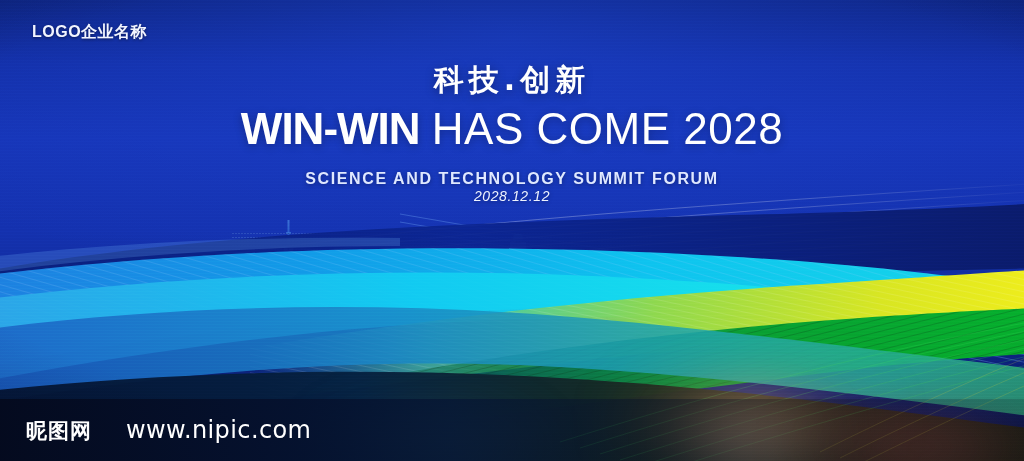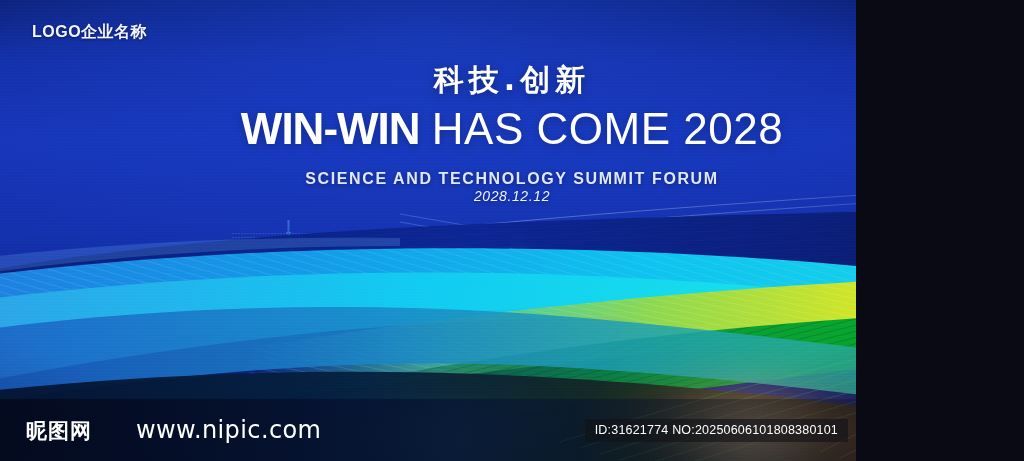"LOGO企业名称" #poster { width: 856px -> 1024px }
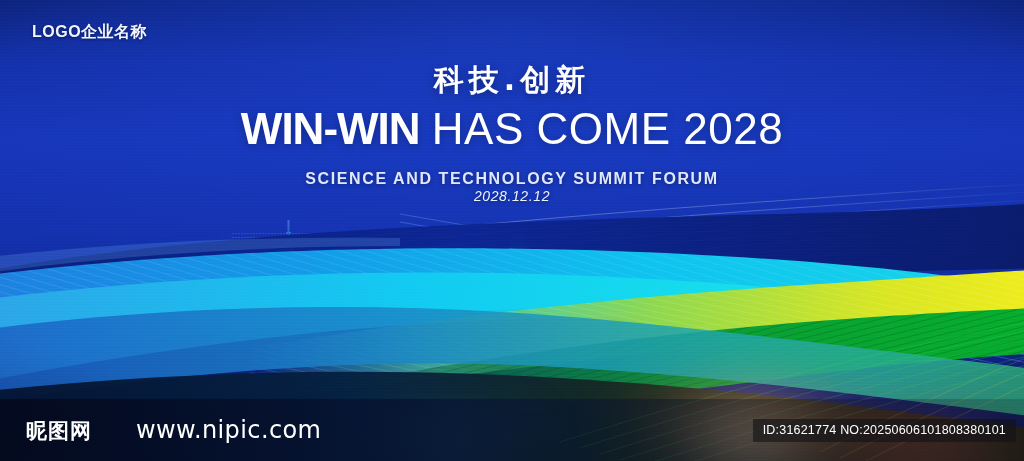"昵图网" .wm { gap: 10px -> none }
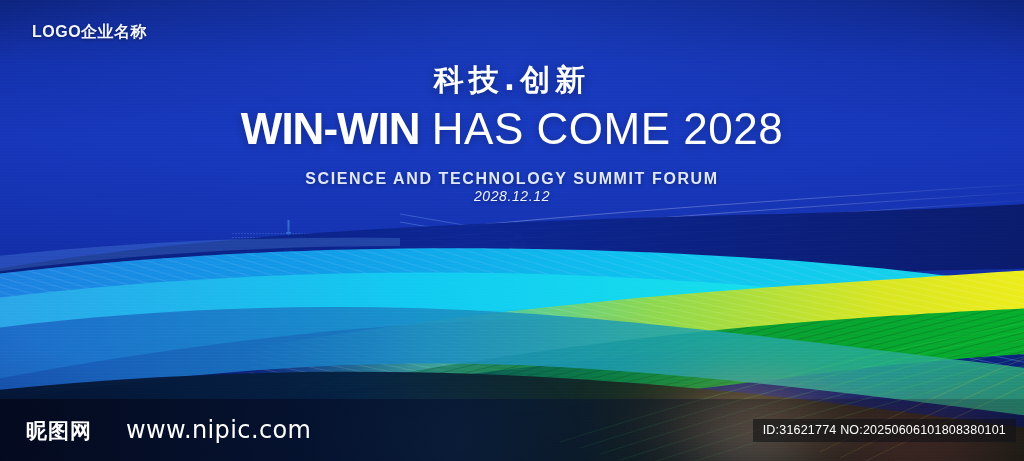"ID:31621774 NO:20250606101808380101" div.idplate { html: <div>ID:31621774 NO:20250606101808380101</div> -> none }
